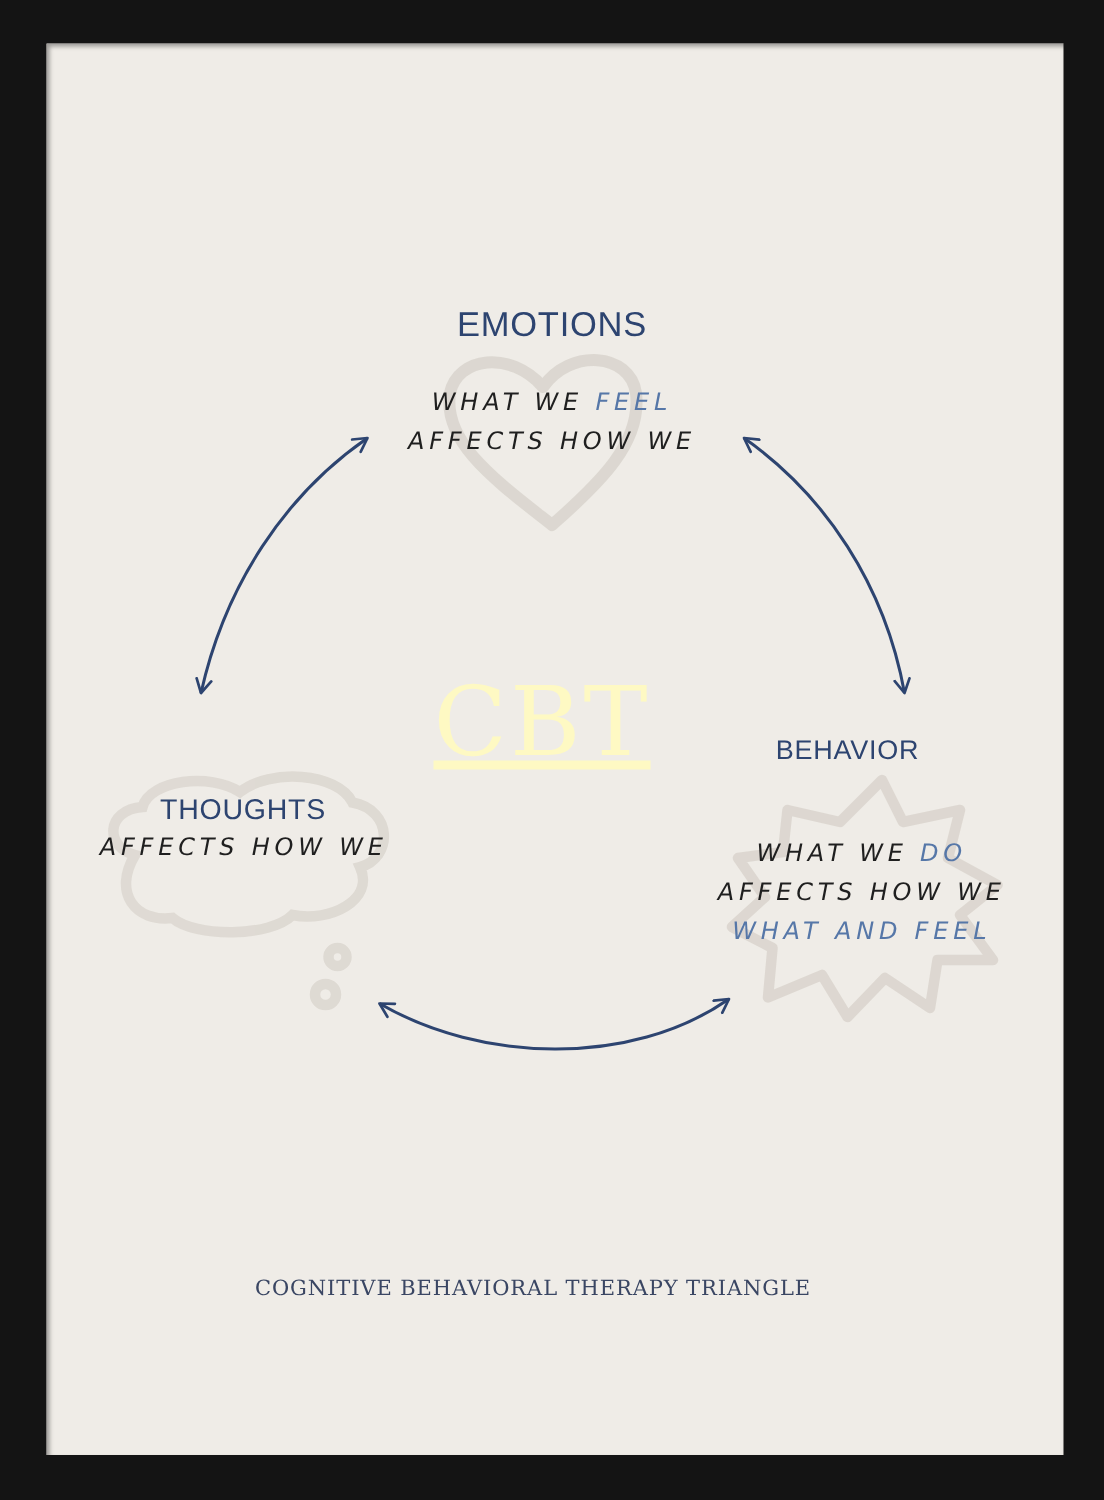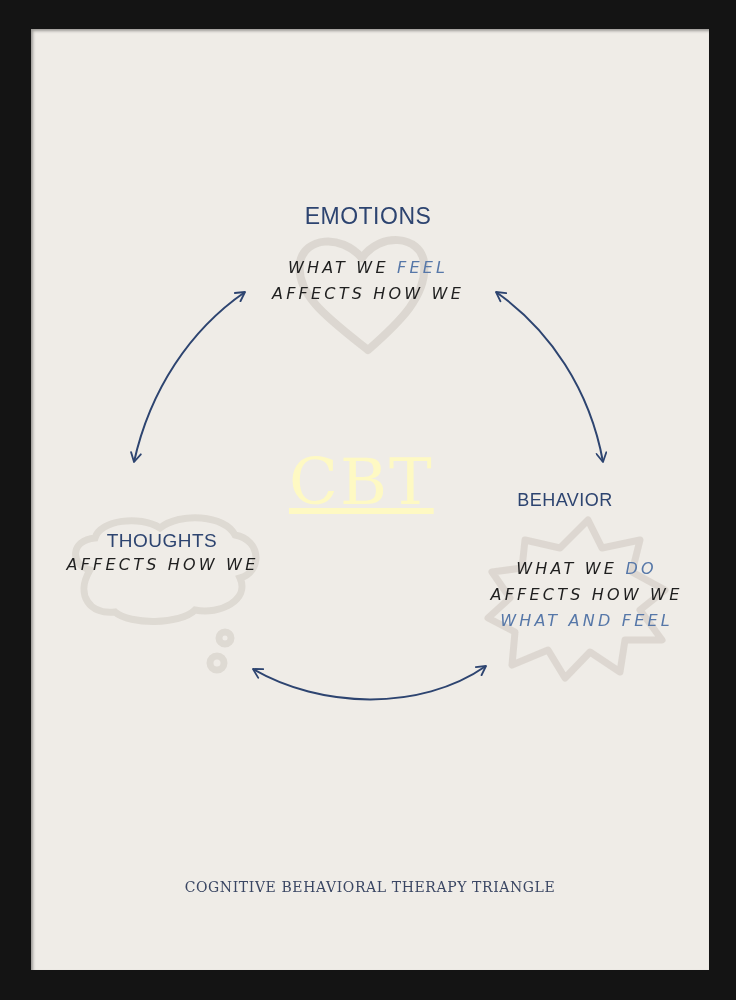"WHAT WE DO" div.hand { left: 464px -> 452px }
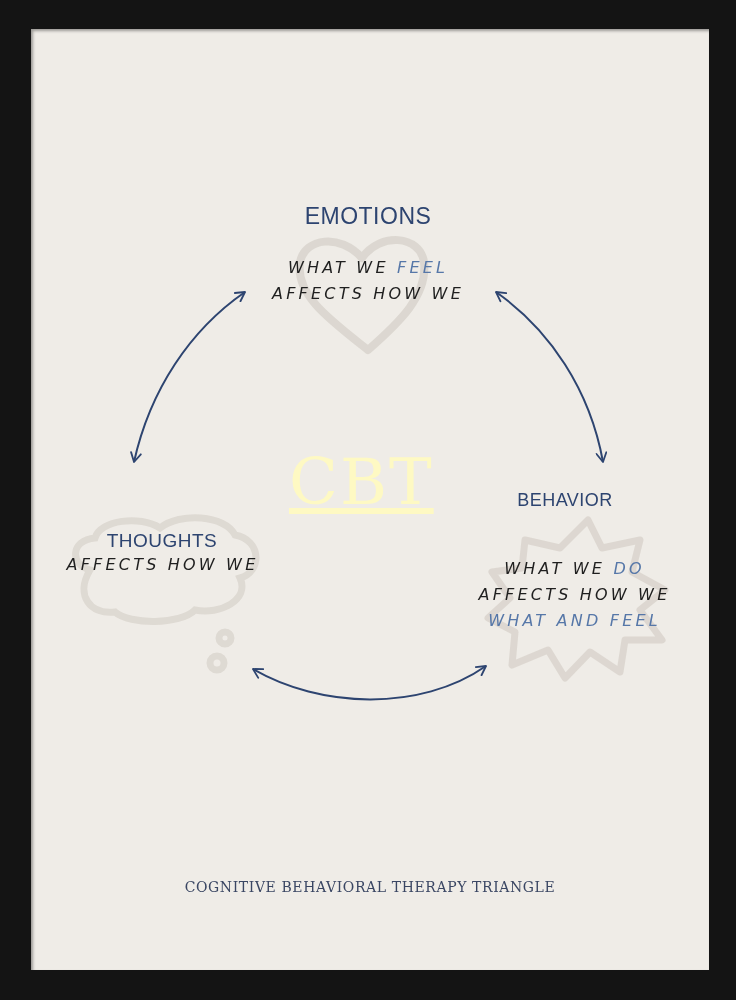"COGNITIVE BEHAVIORAL THERAPY TRIANGLE" div.footer { margin-top: 28px -> none; text-align: center -> none }
